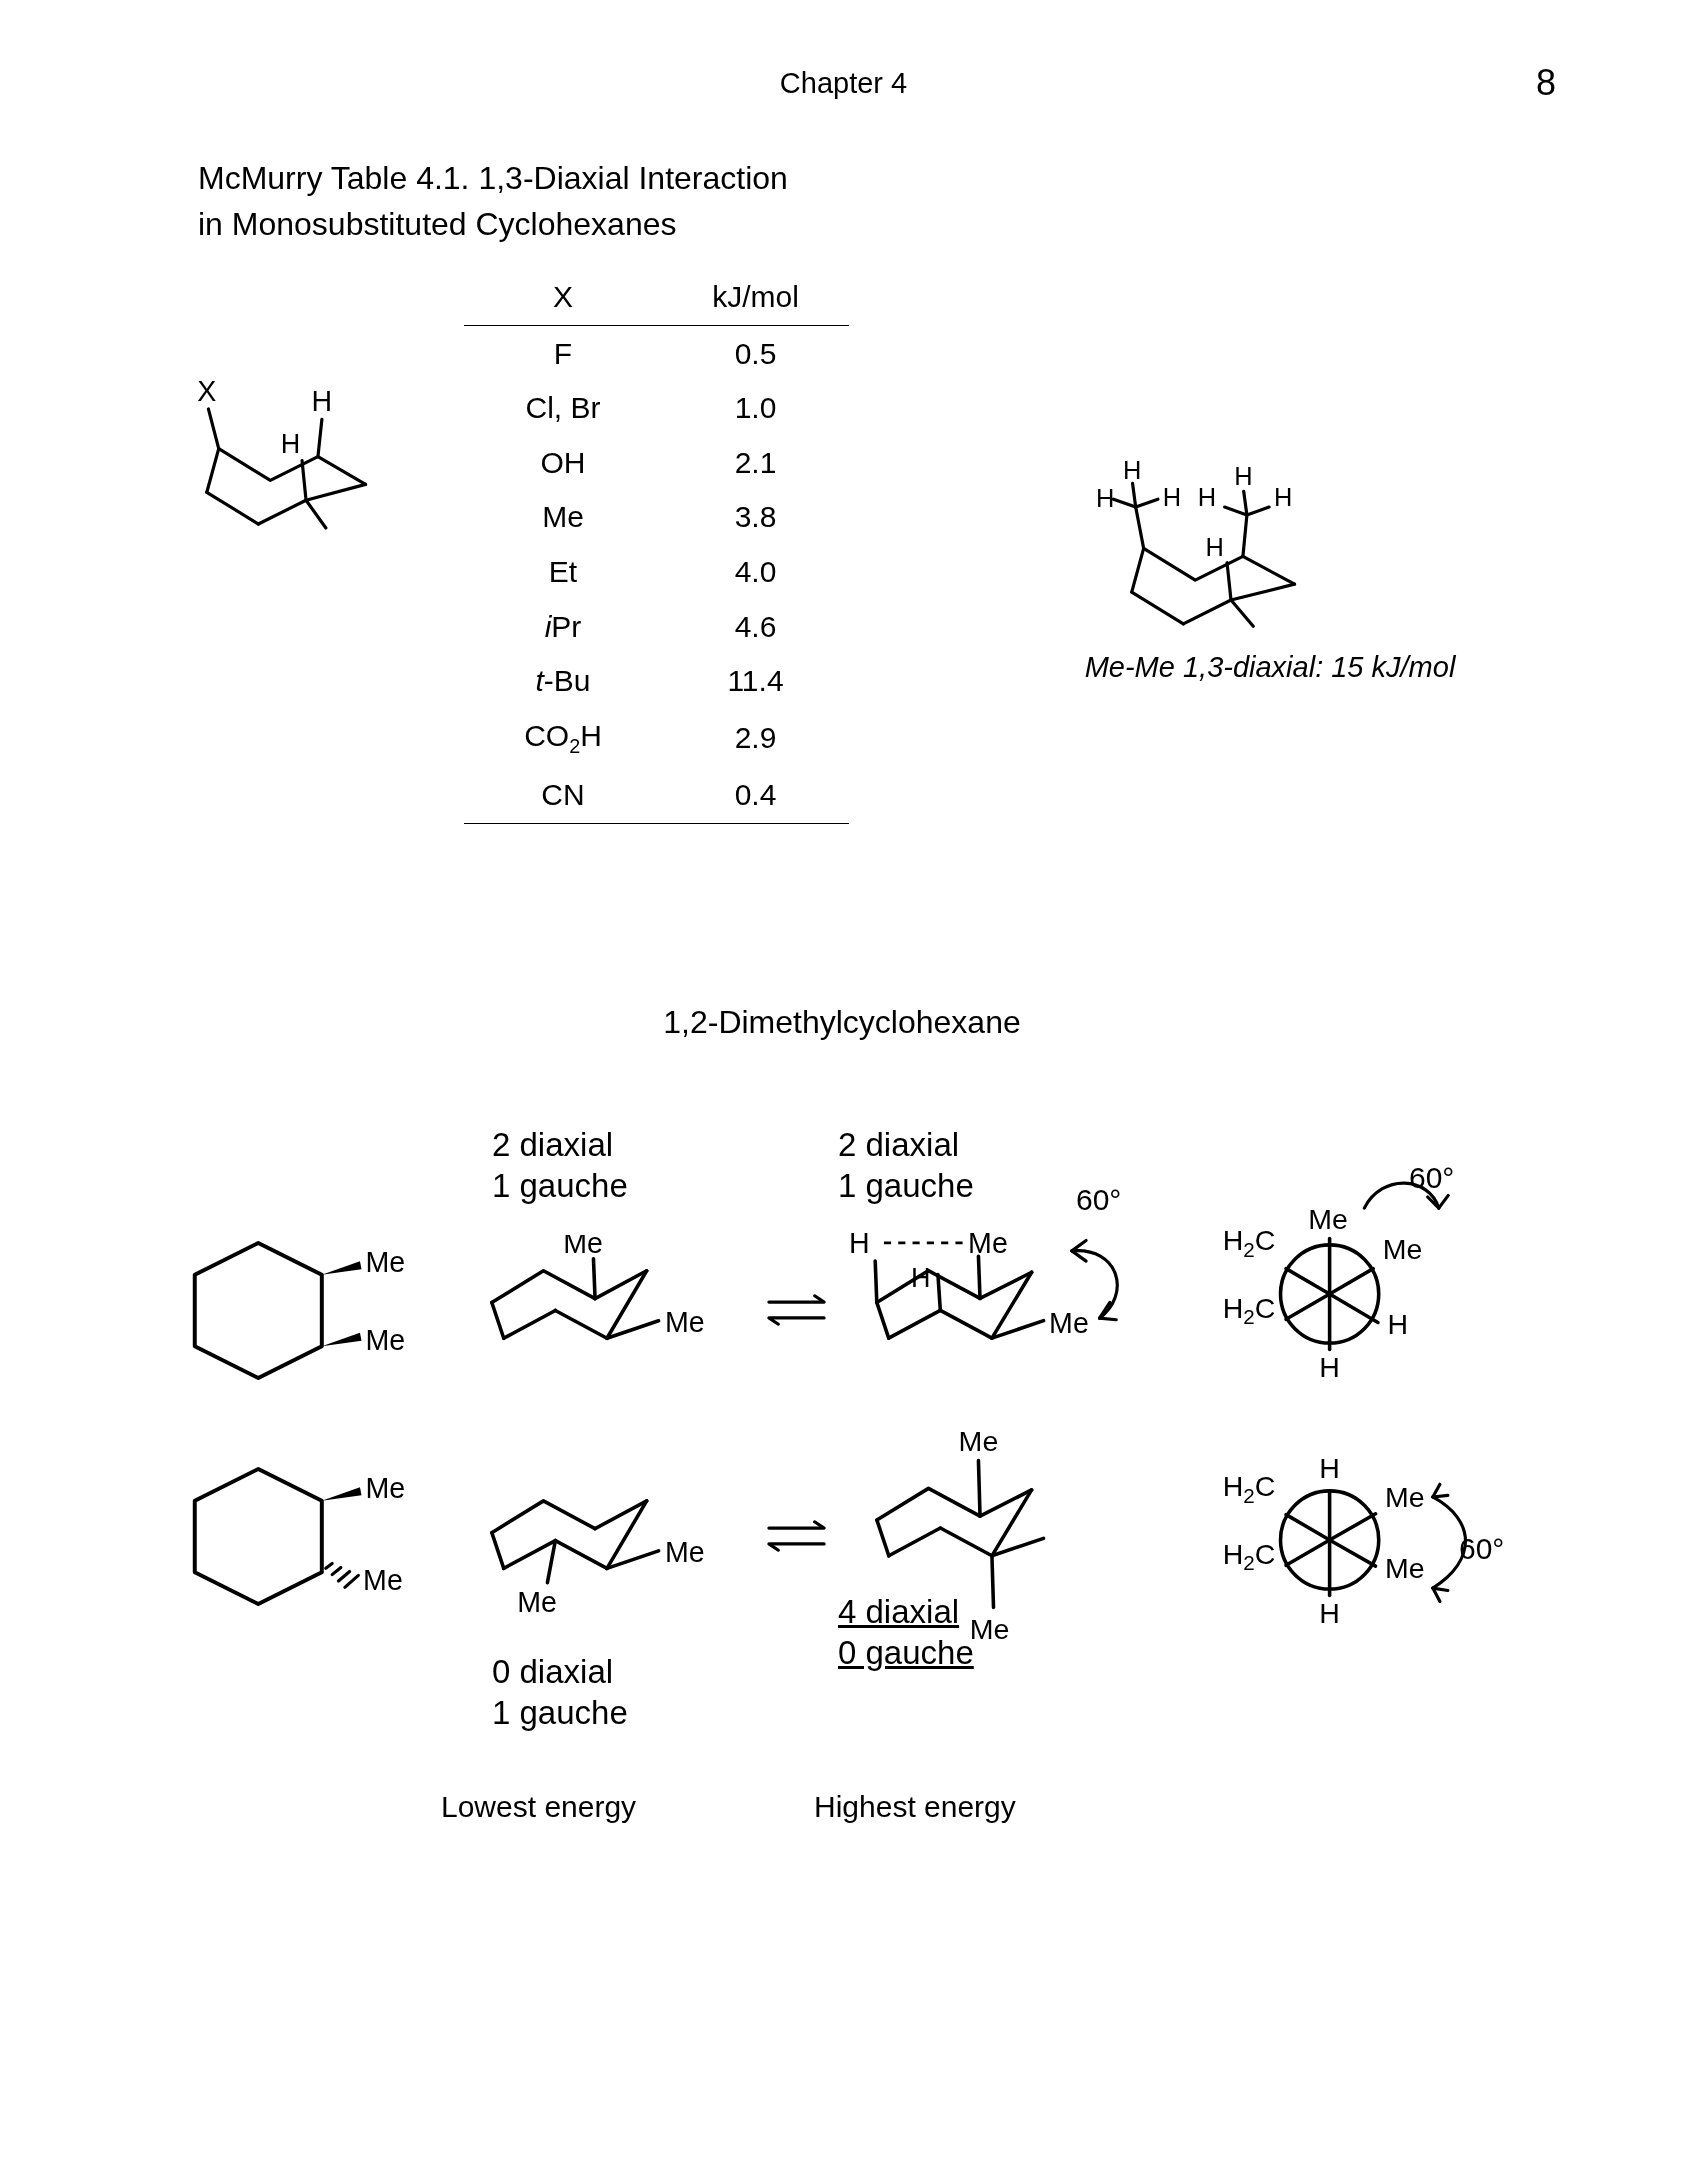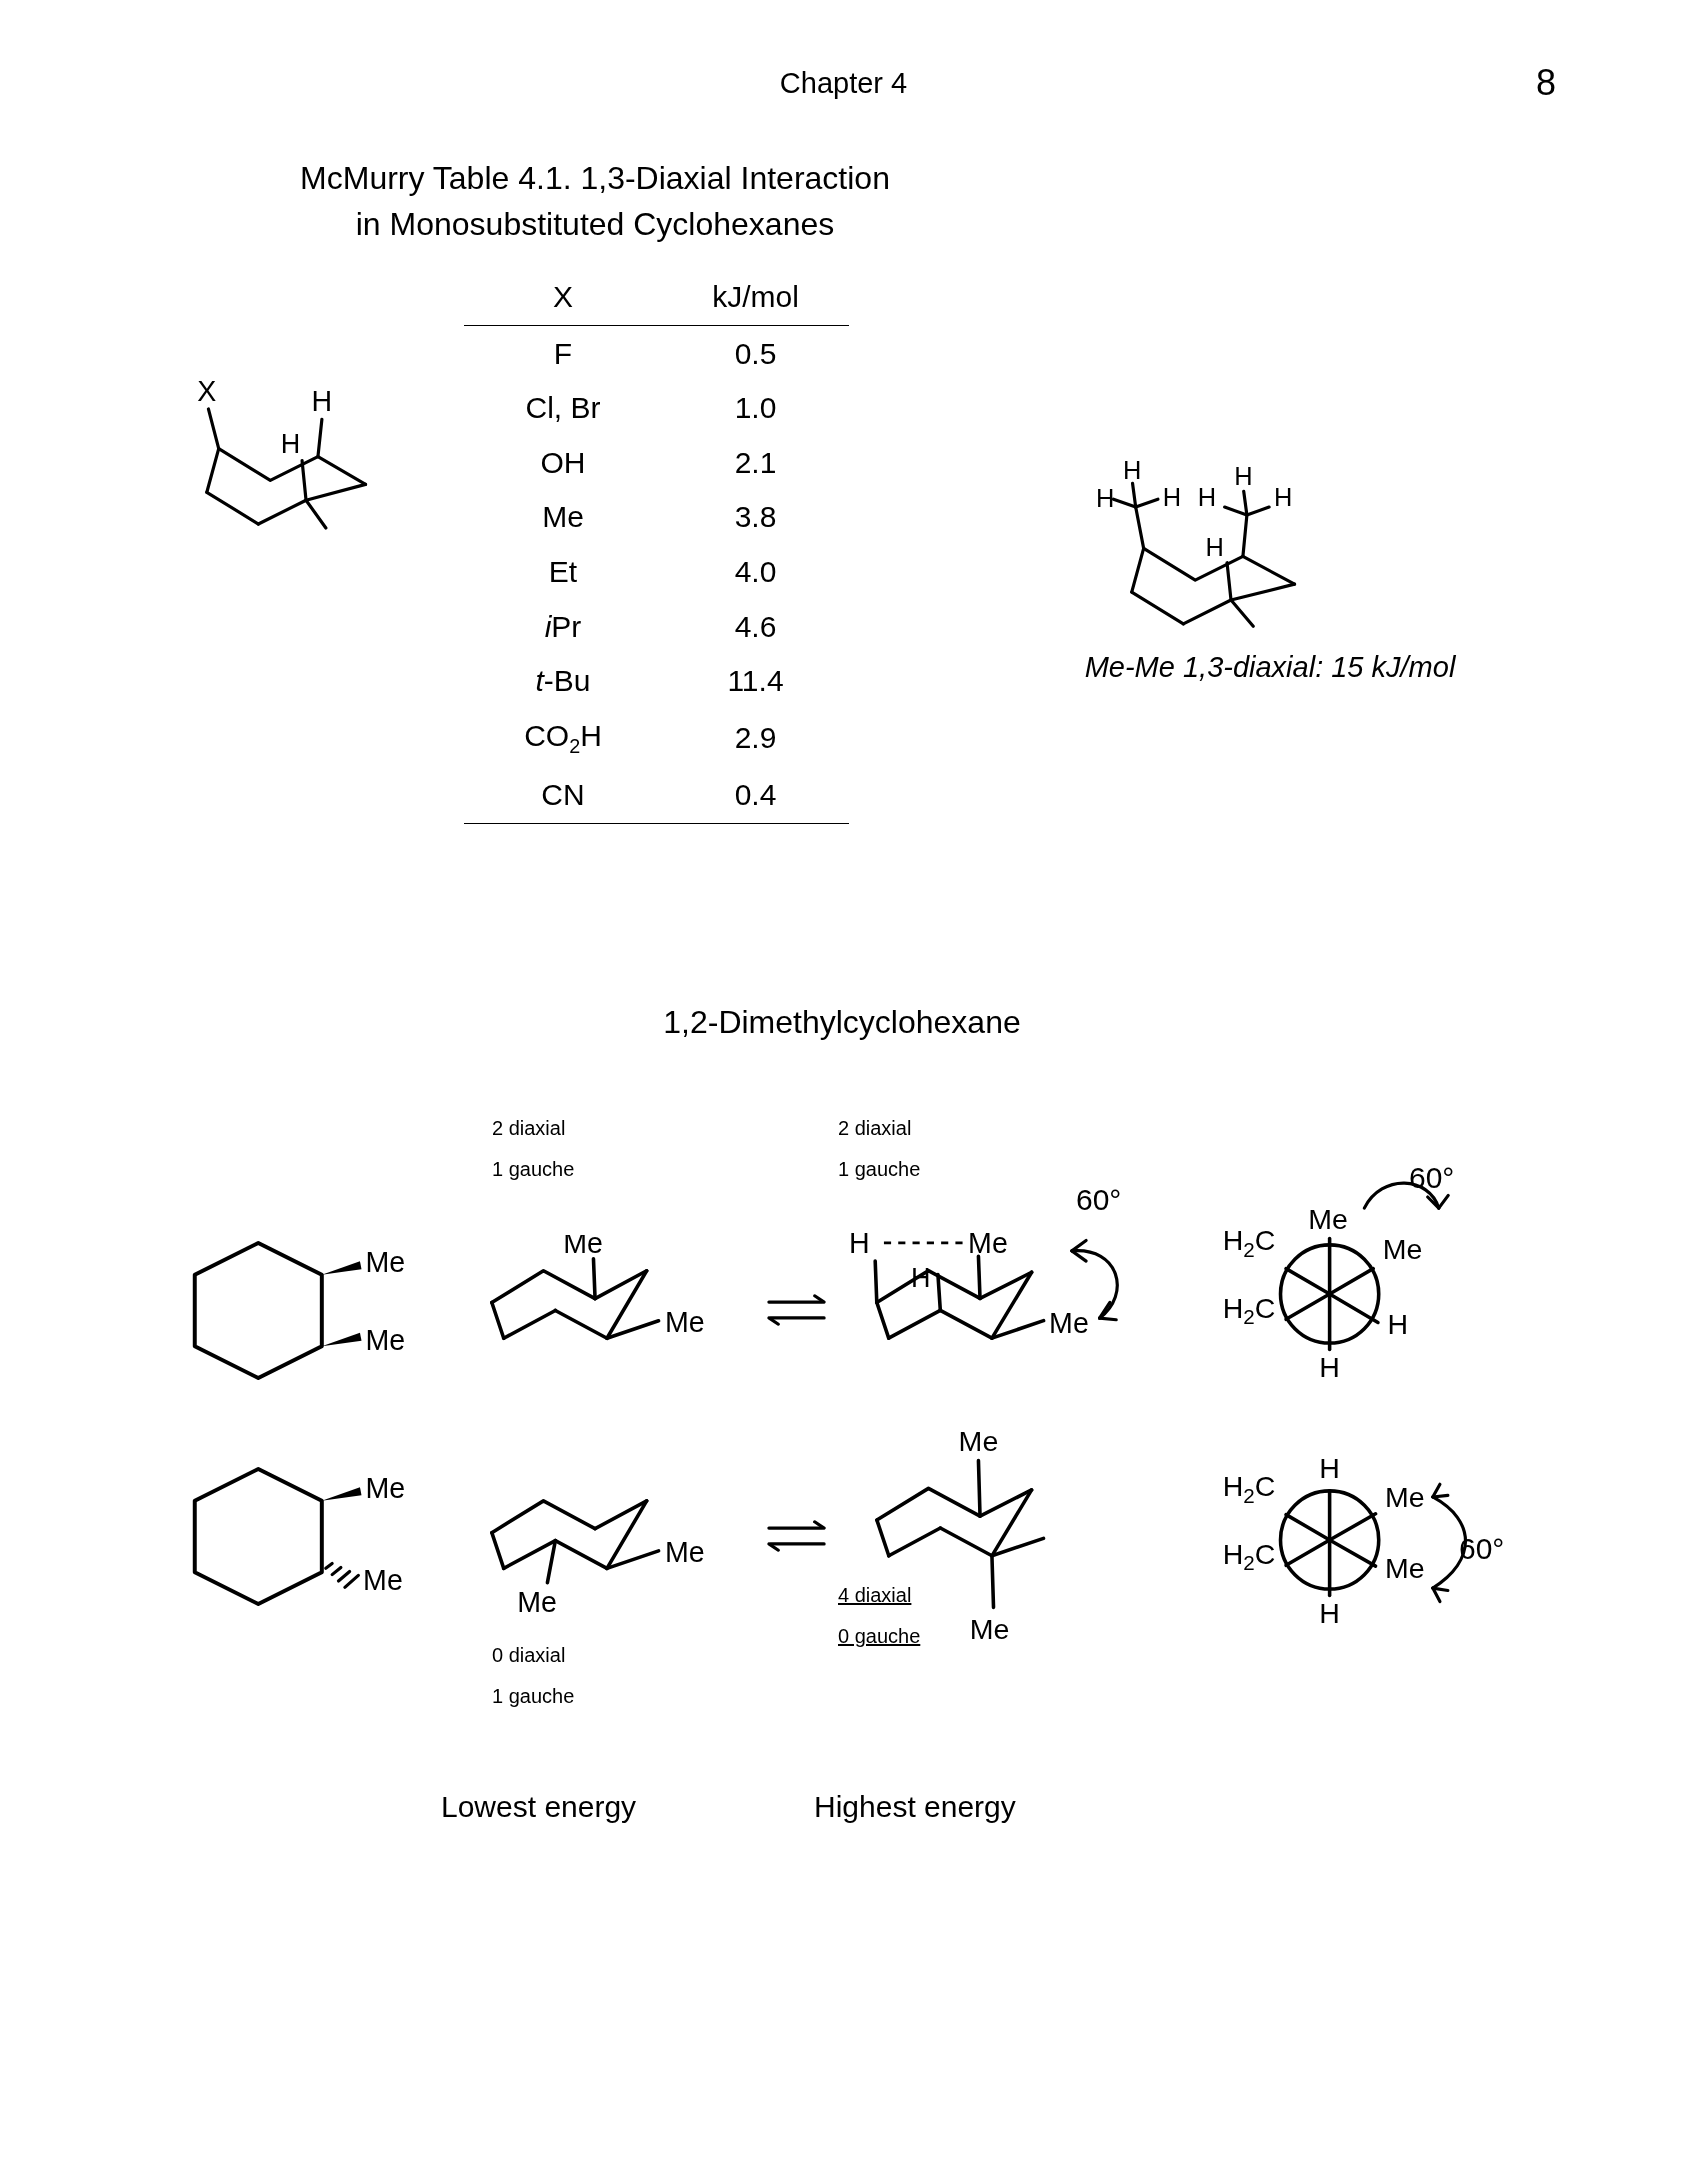"McMurry Table 4.1. 1,3-Diaxial" #table-title { text-align: center -> none }
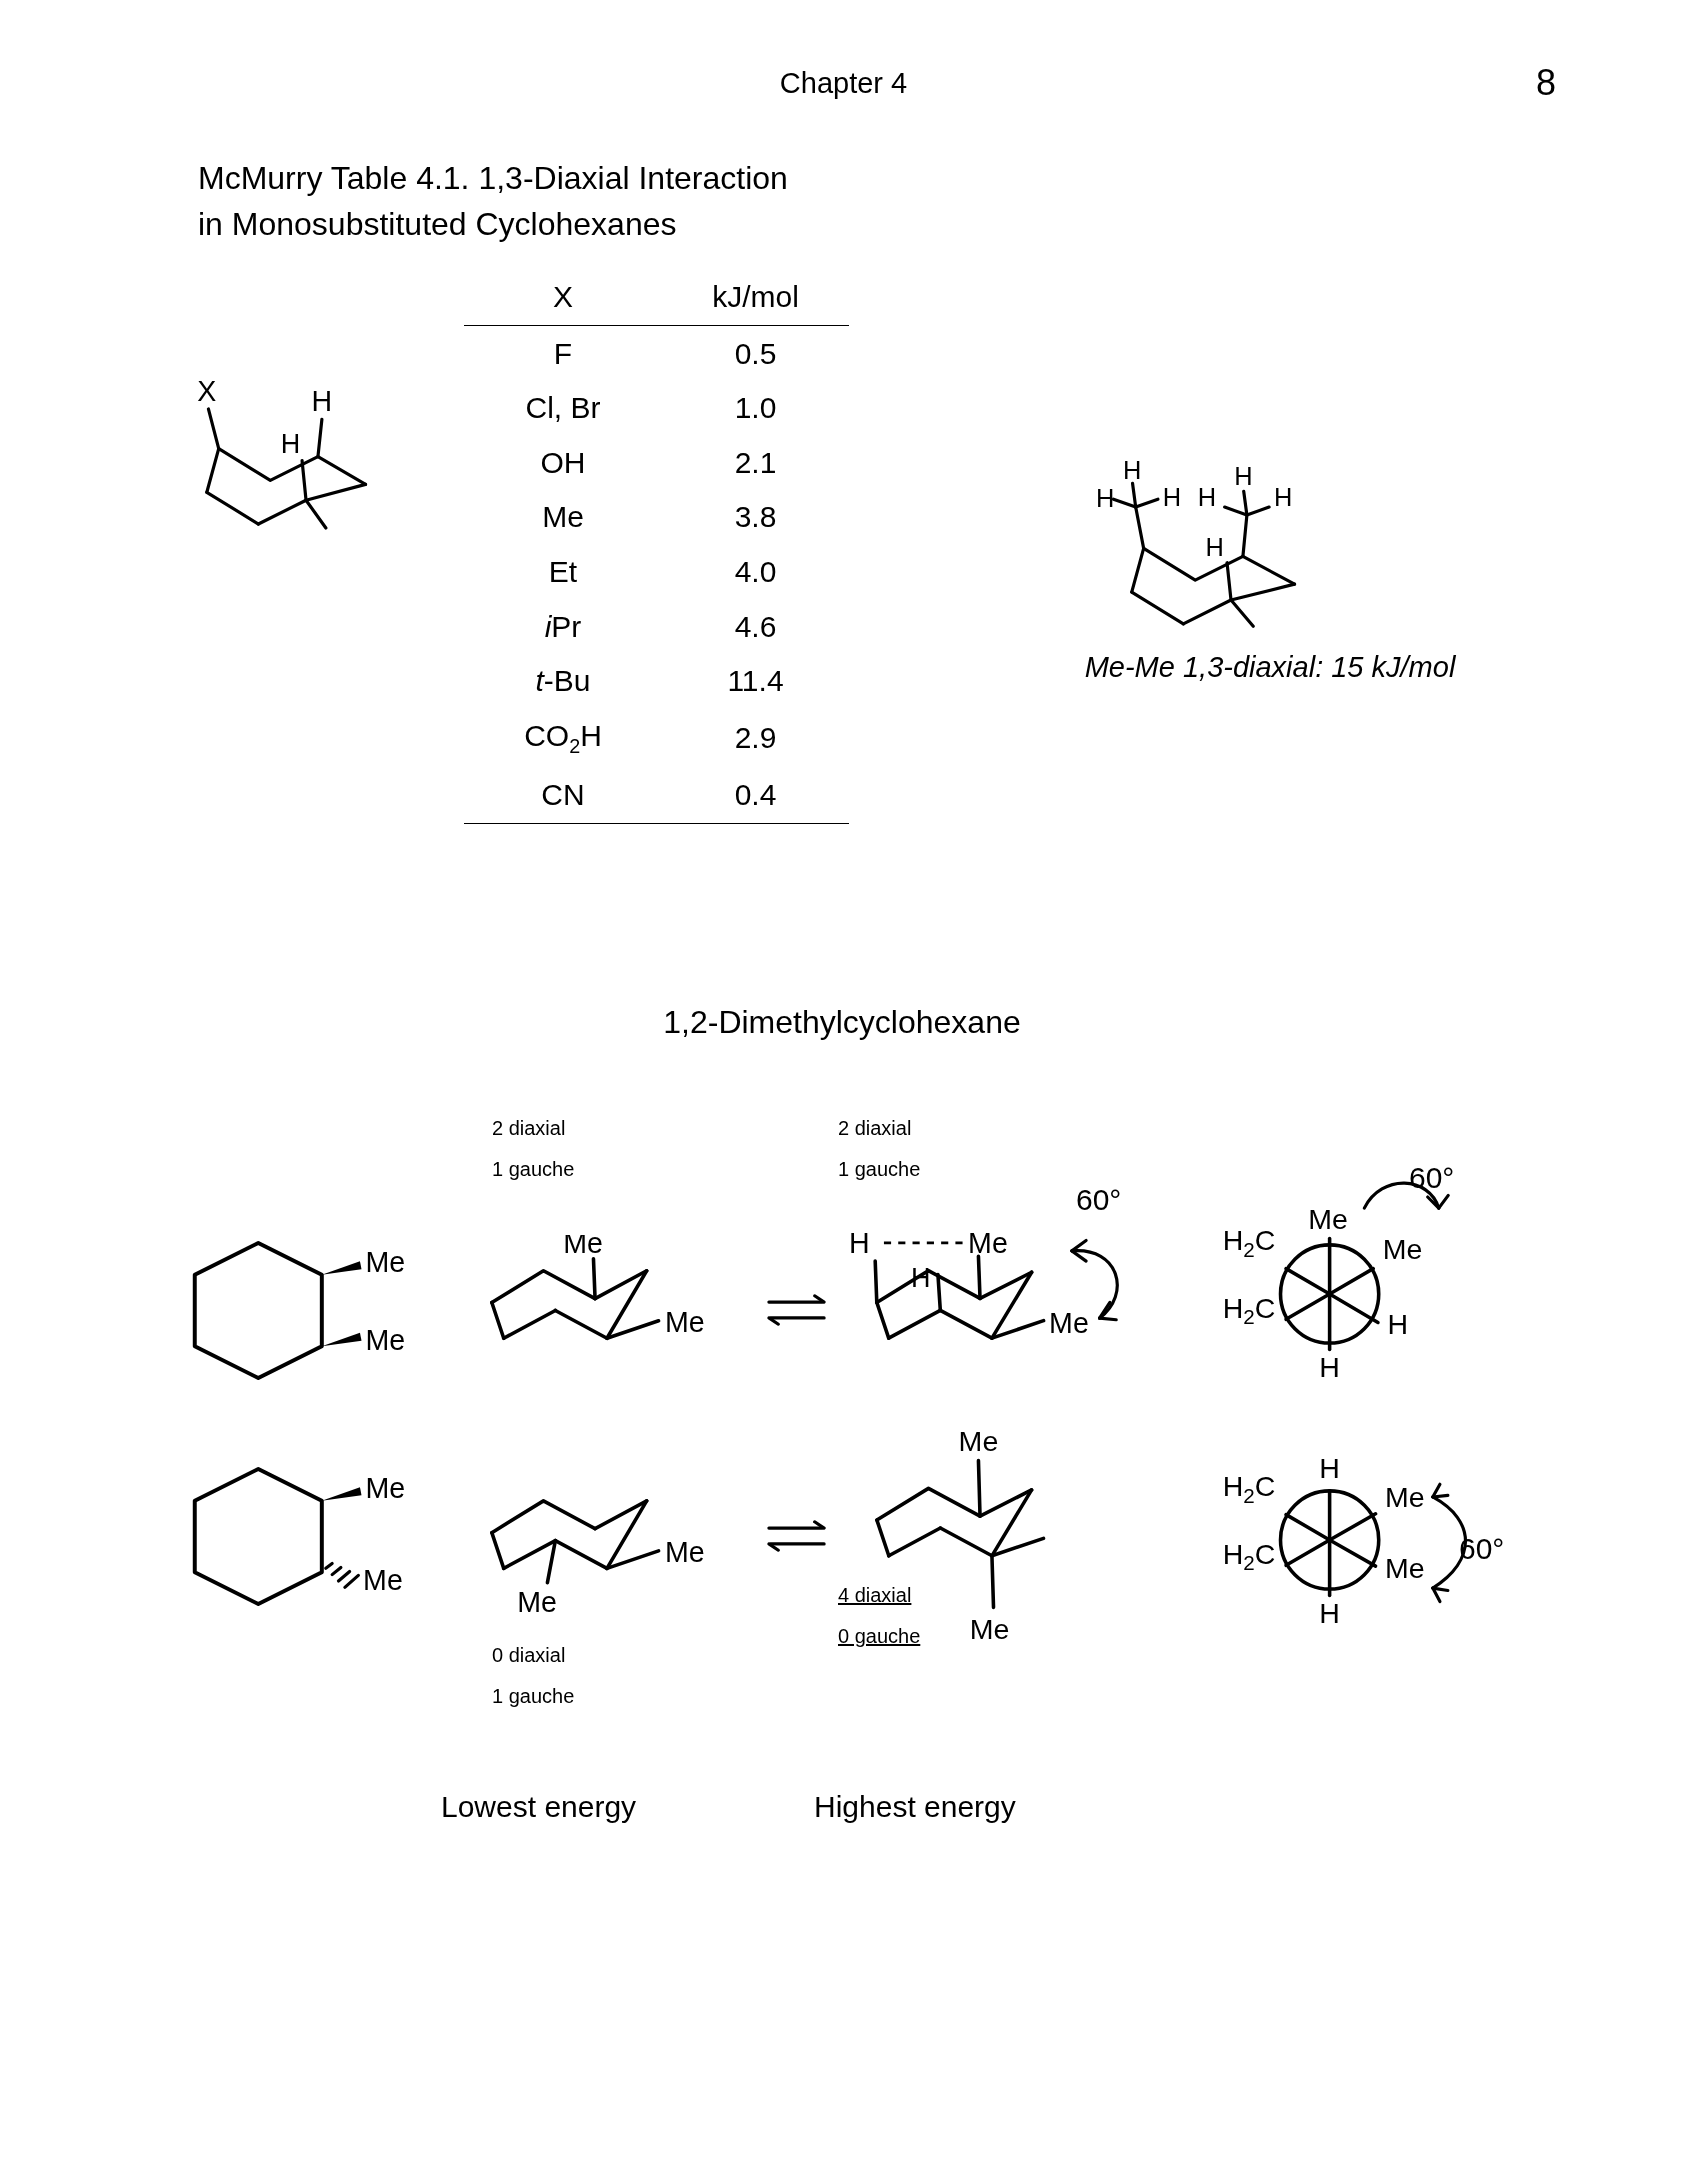"2 diaxial" .note { font-size: 20px -> 33px; margin-top: none -> 16px }
